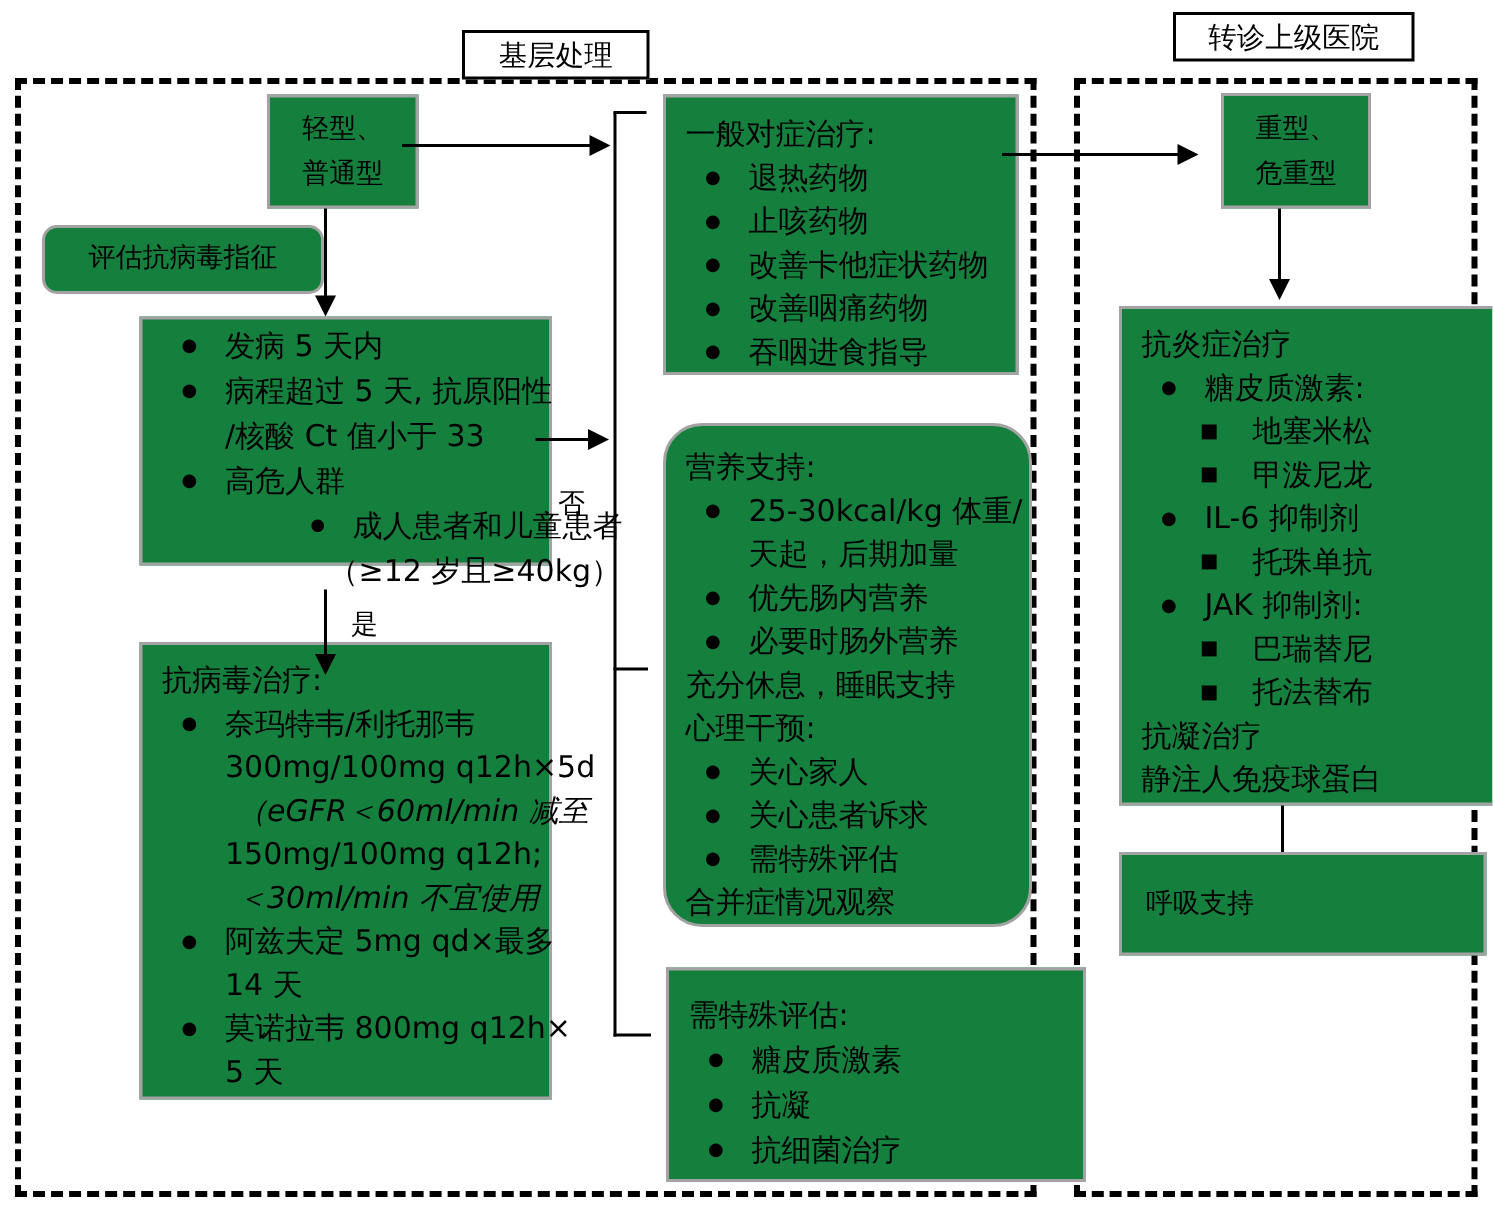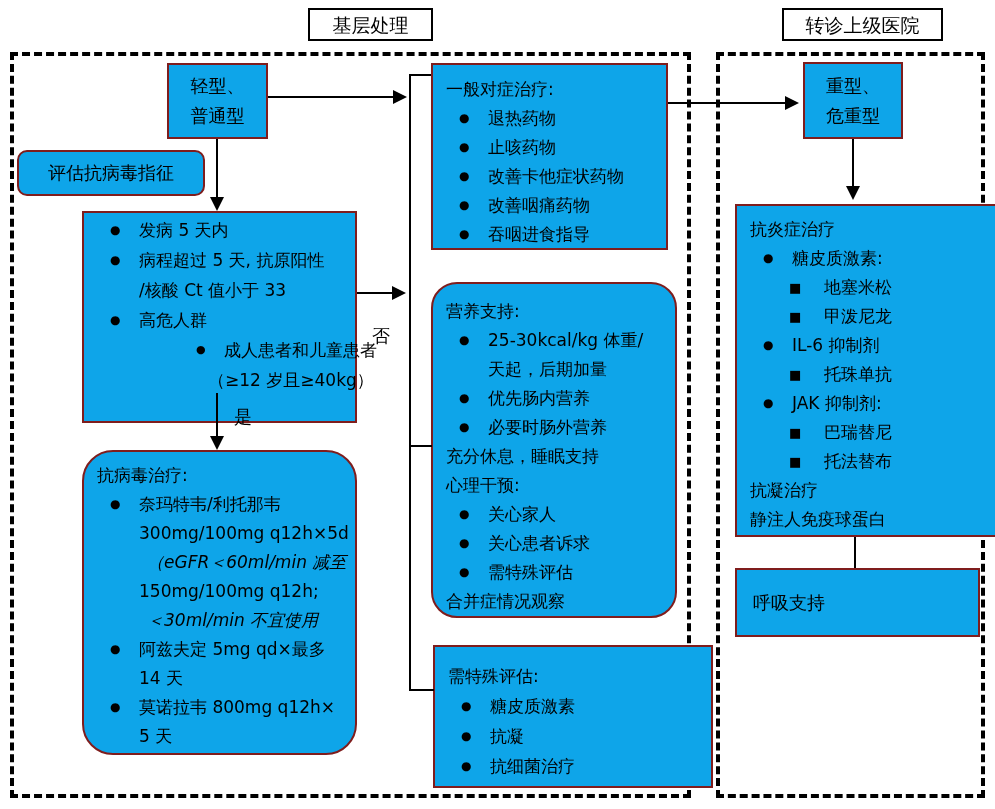"基层处理" div.titlebox { top: 8px -> 20px }
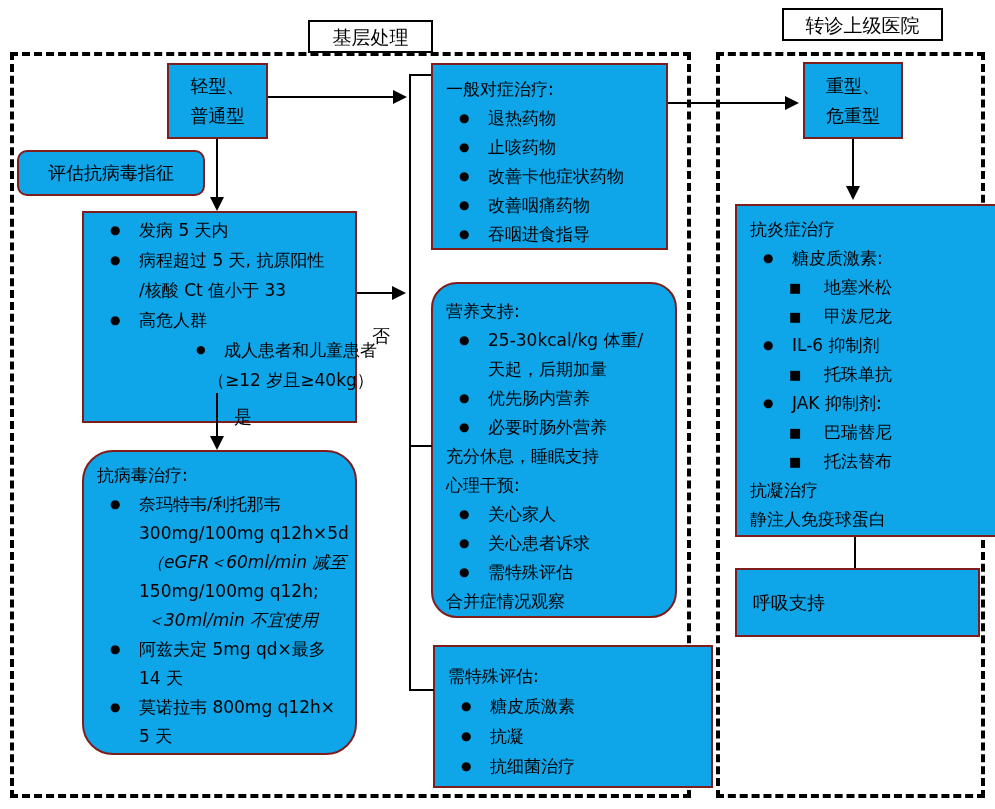"轻型、" .box { background: #0ea5e9 -> #15803d; border: 2px solid #7f1d1d -> 2px solid #a3a3a3; margin-left: none -> 11px }
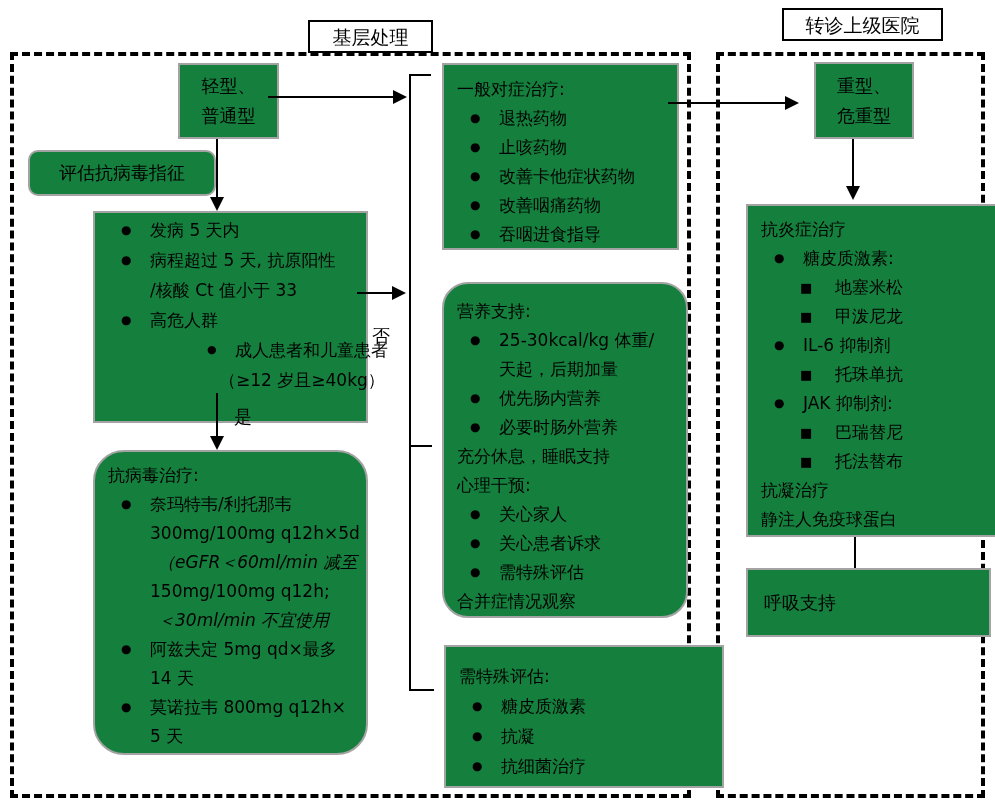"一般对症治疗:" .lines { font-size: 17px -> 20px }
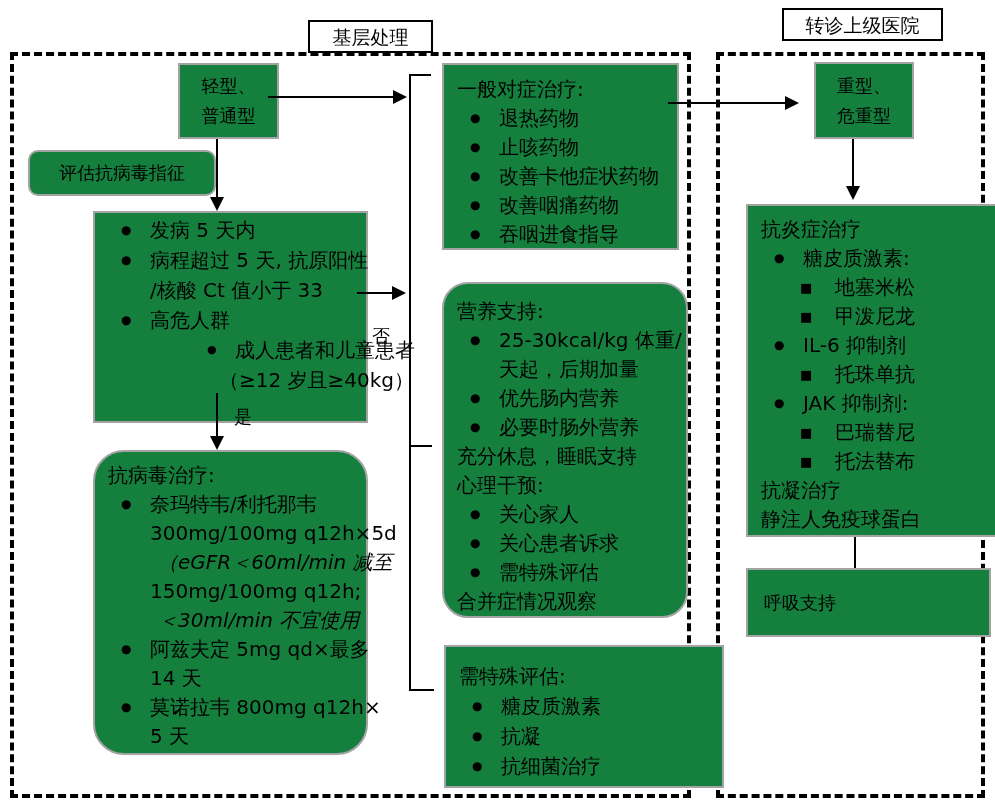"评估抗病毒指征" div.box { font-family: none -> Liberation Mono, monospace }
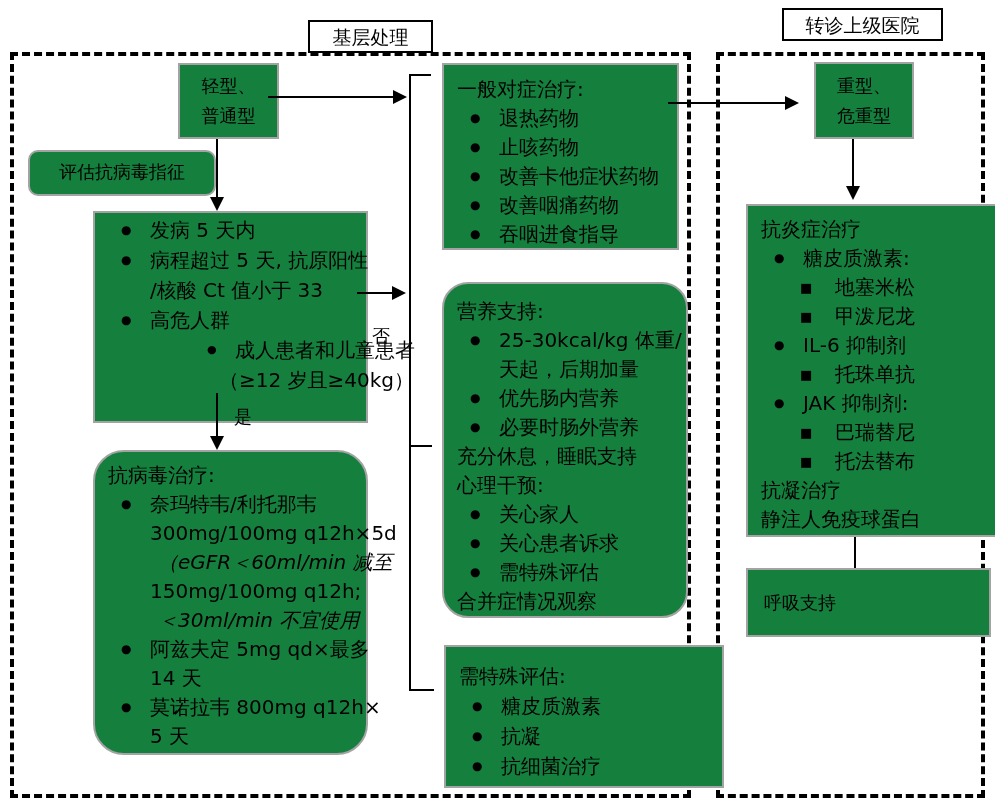"发病 5 天内" div.box { height: 212px -> 166px }
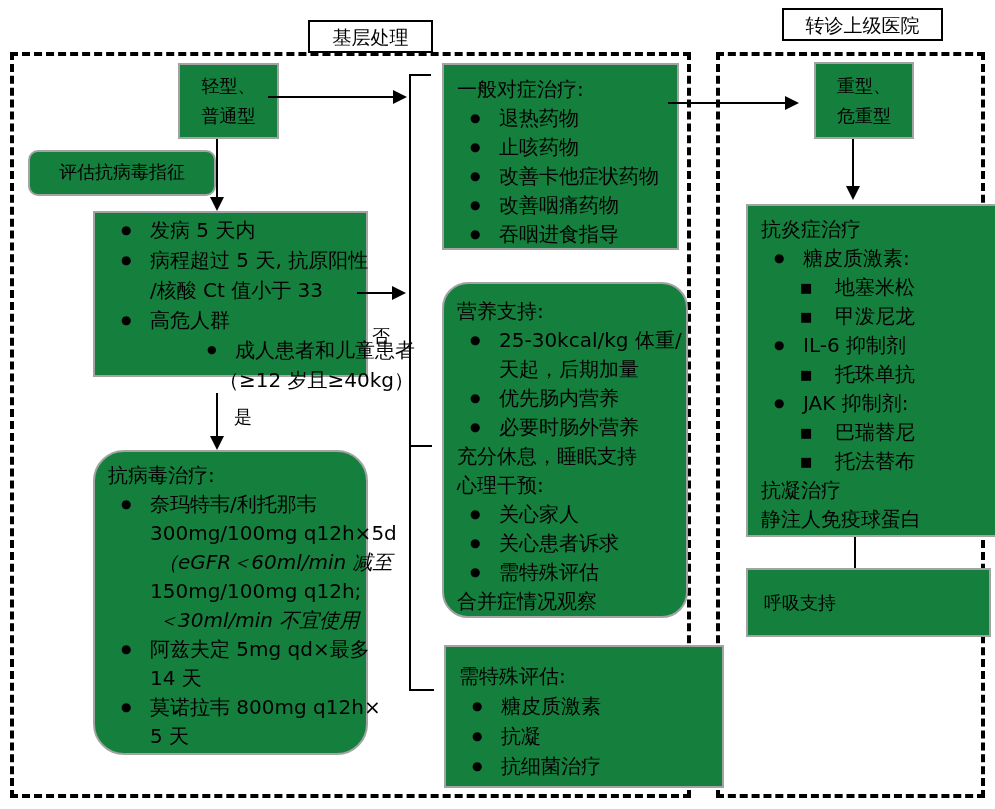"抗病毒治疗:" div.box { border-radius: 31px -> none; top: 450px -> 428px }
